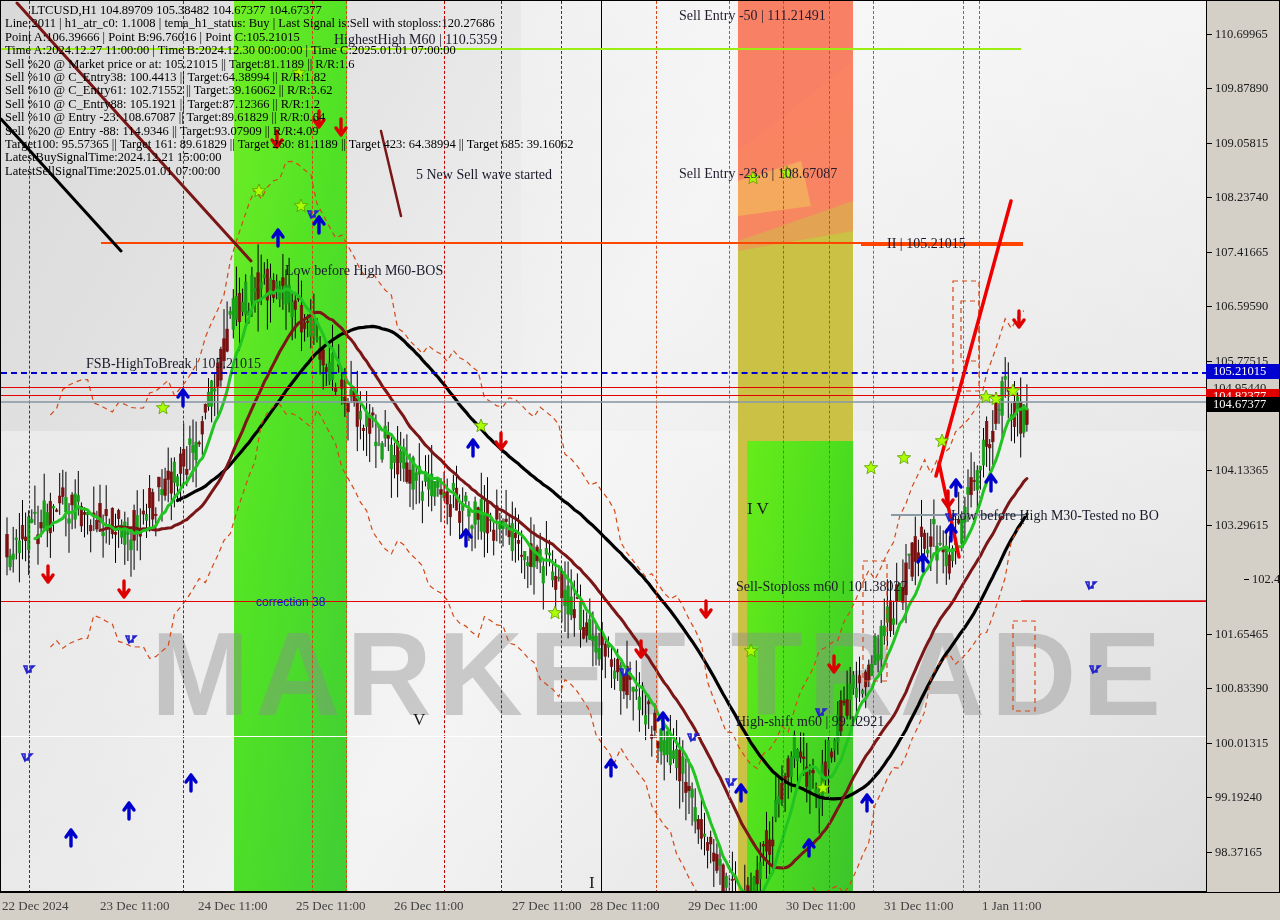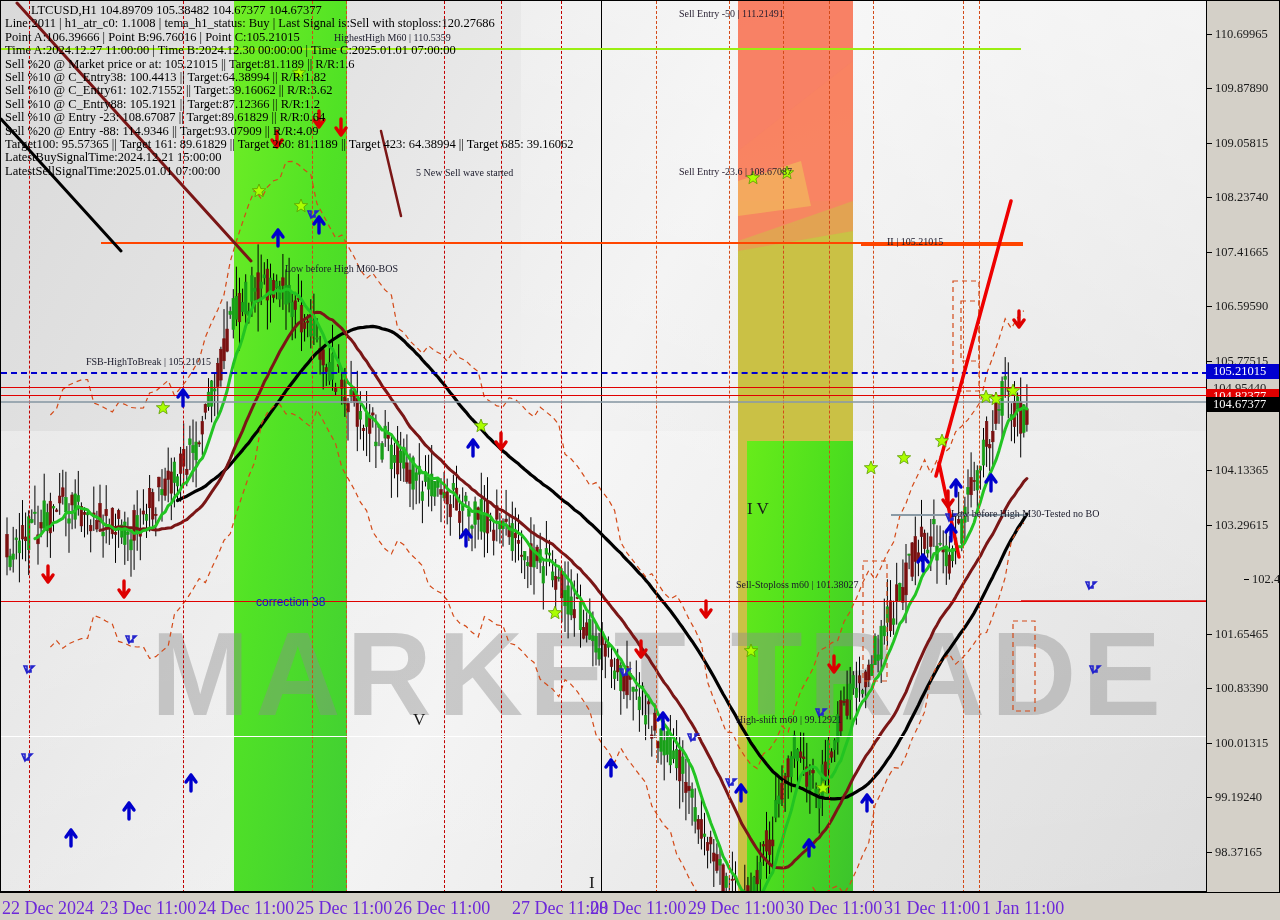"Sell Entry -50 | 111.21491" .ann { font-size: 10px -> 14px }
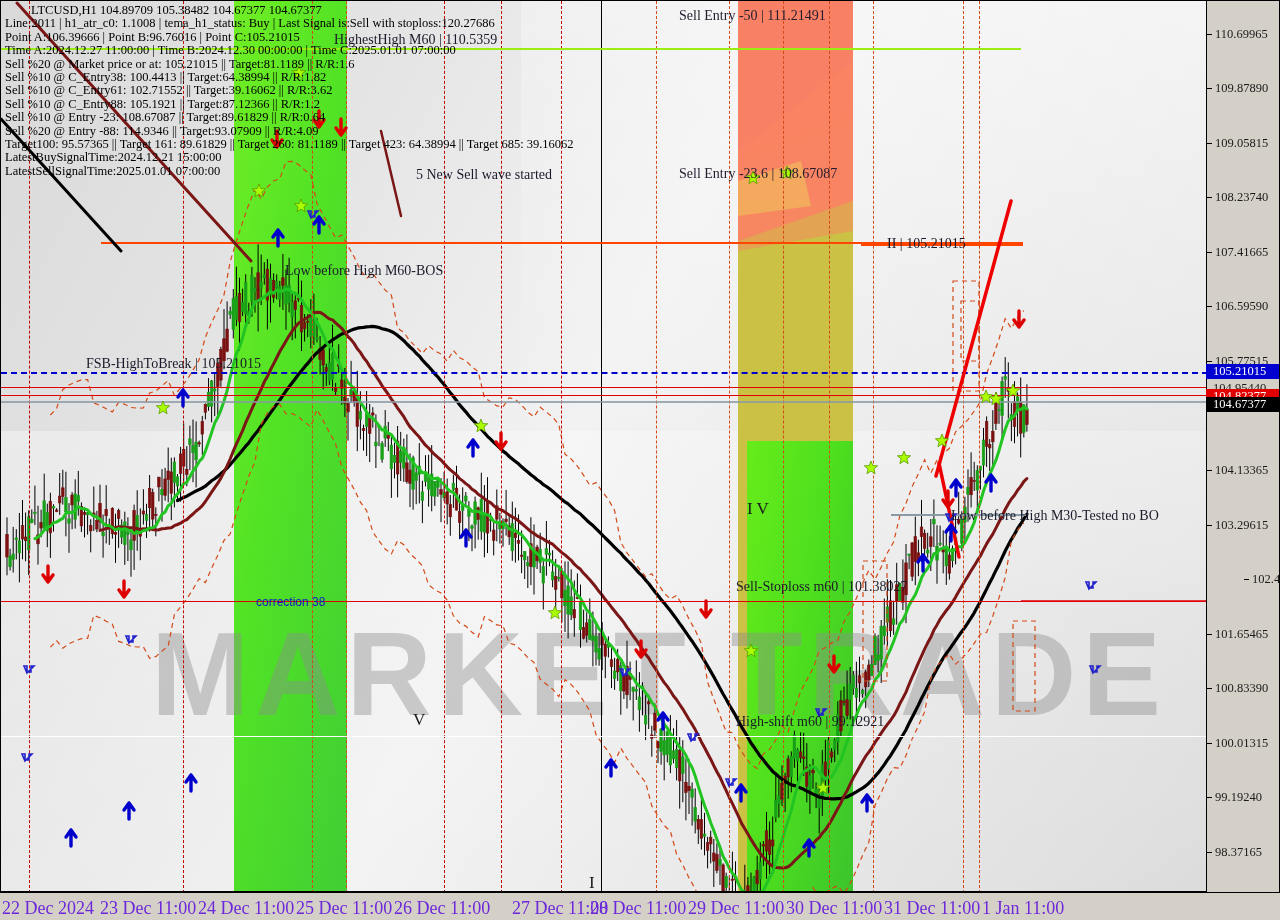"22 Dec 2024" .xtick { color: #6d28d9 -> #404040; font-size: 18px -> 13px }
